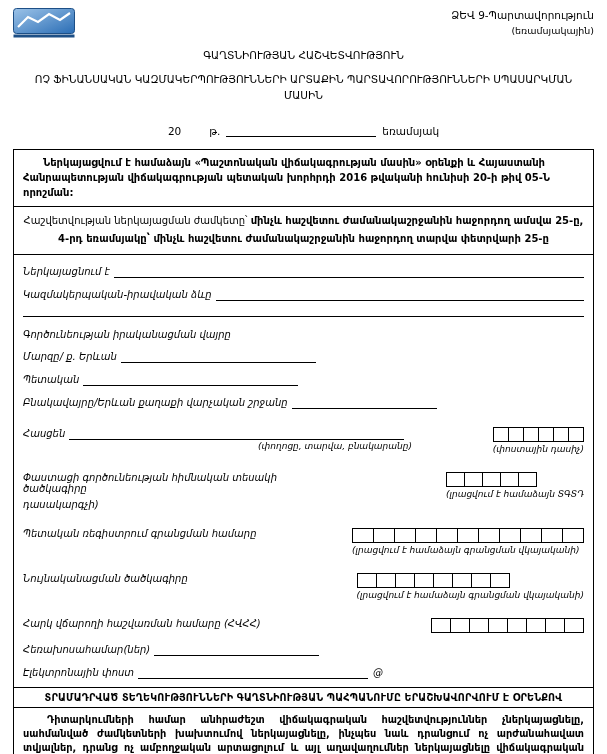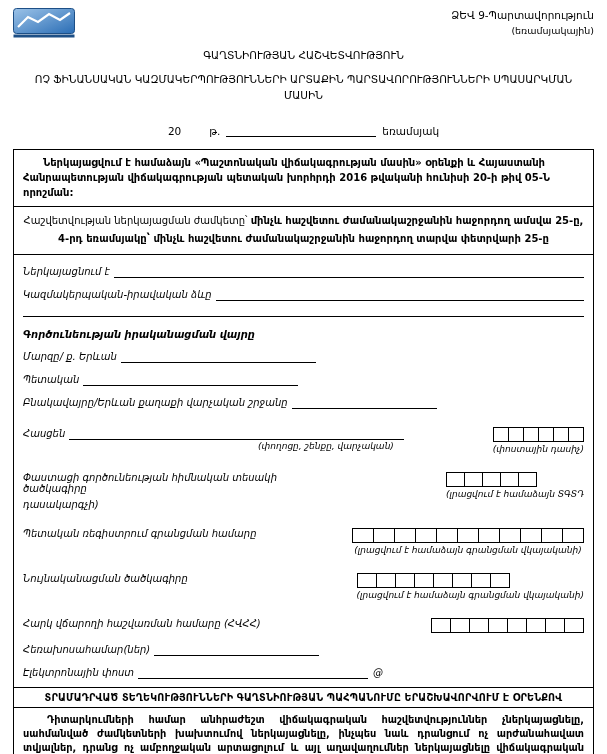"Գործունեության իրականացման վայրը" .section-head { font-weight: bold -> normal }
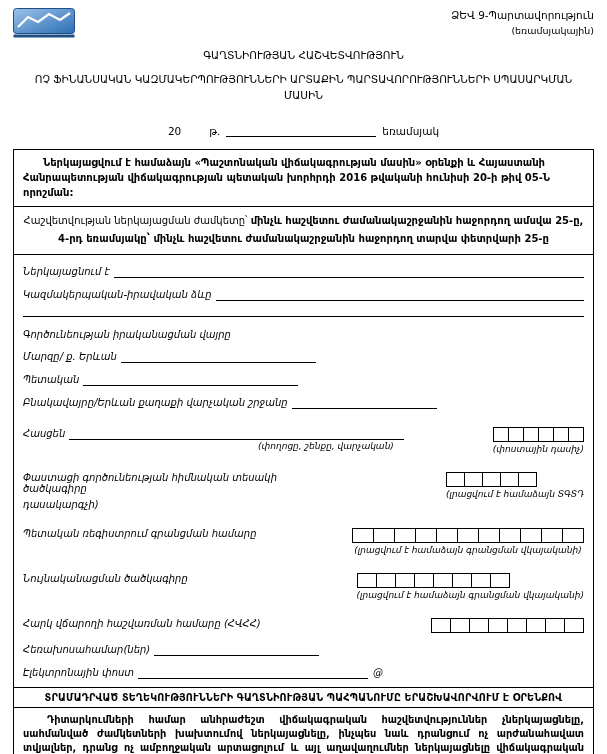"(փողոցը, շենքը, վարչական)" div.hint { text: շենքը, վարչական -> տարվա, բնակարանը }
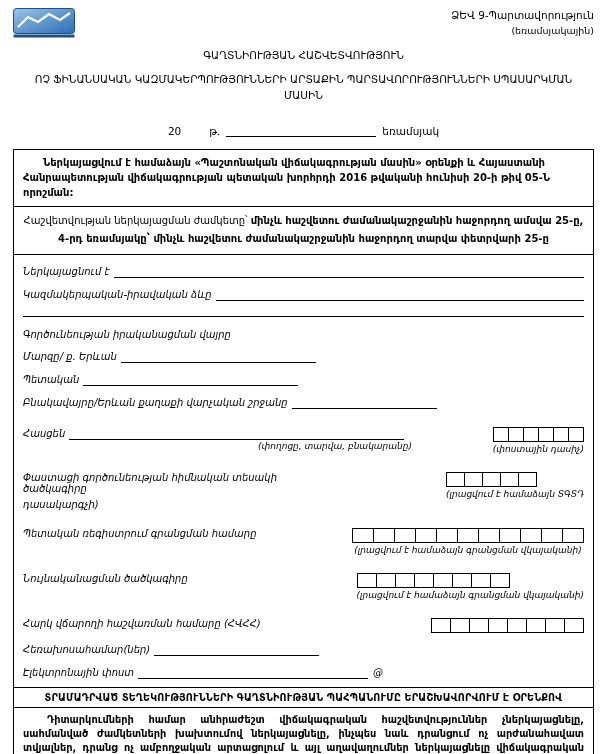"(փոստային դասիչ)" .boxcol { text-align: center -> left }
